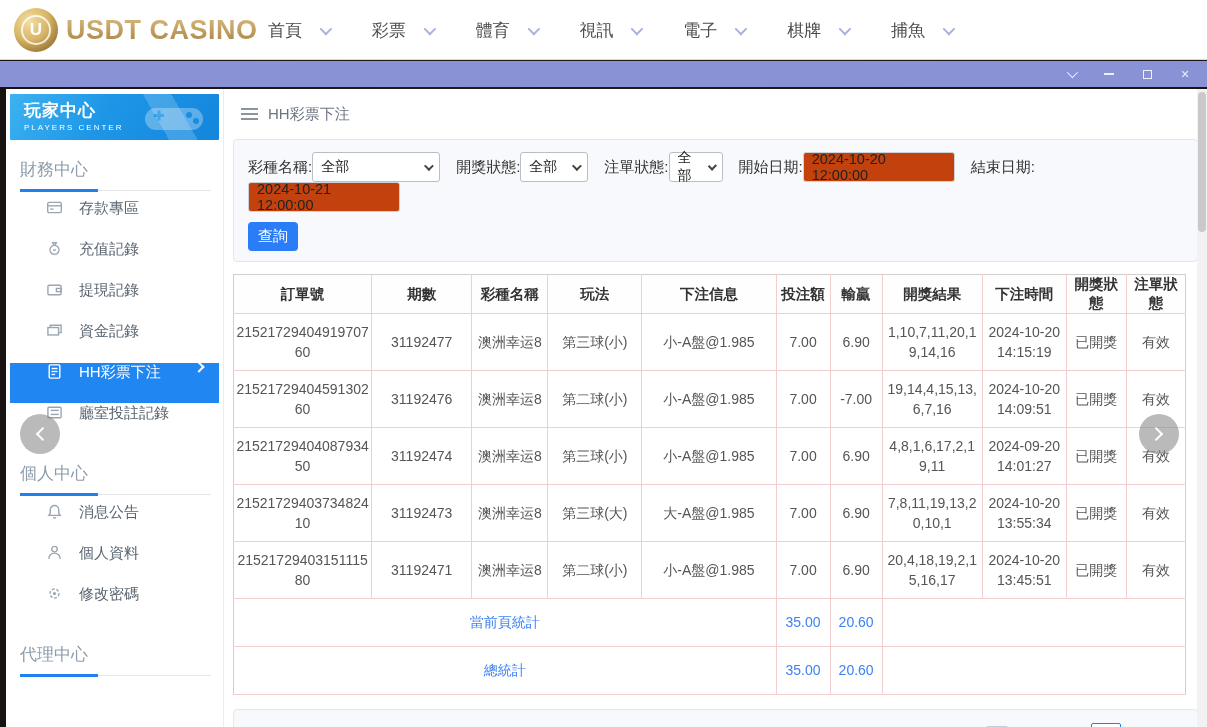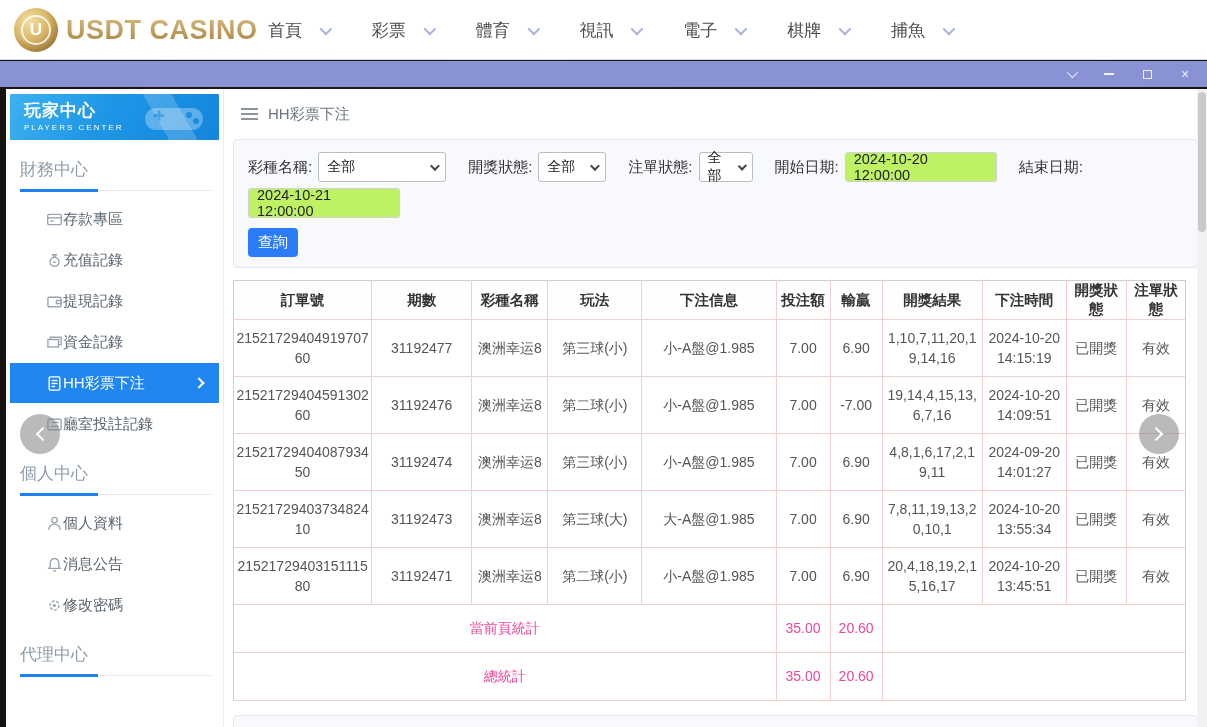"彩種名稱:" .filter-row { gap: 6px -> none }
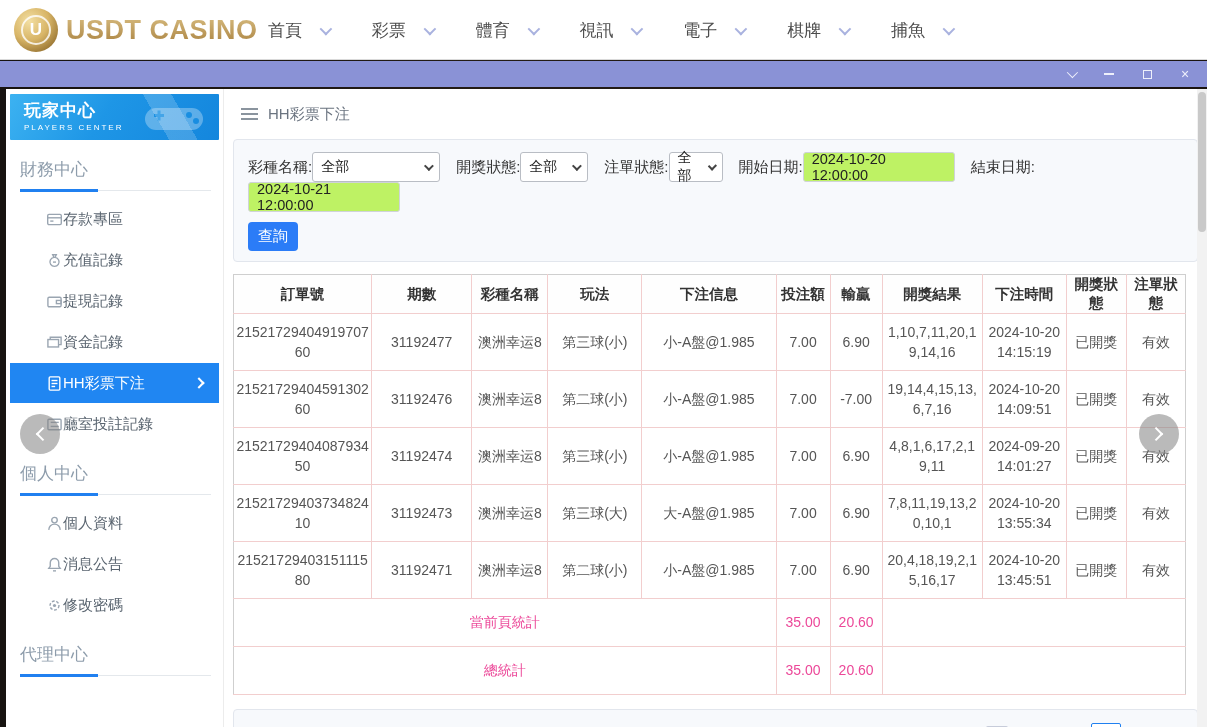"2024-10-20 12:00:00" .dateinput { background: #bef264 -> #c2410c }
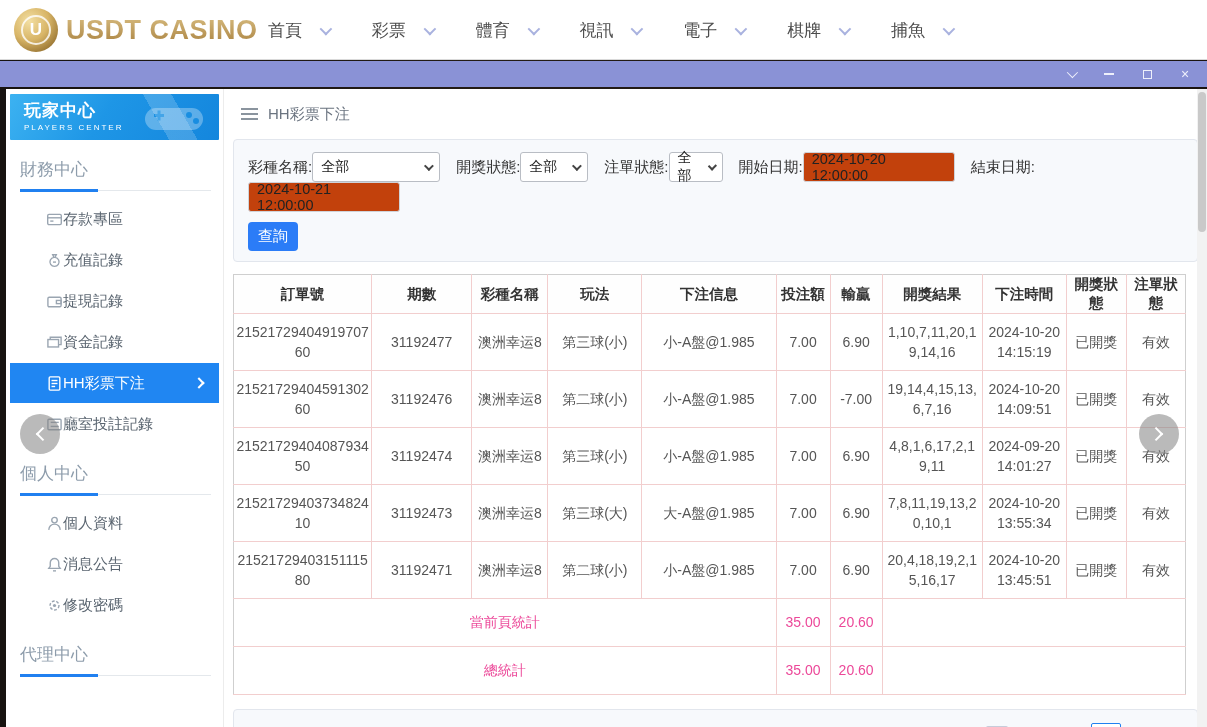"存款專區" .side-item { align-items: center -> flex-start; gap: none -> 16px }
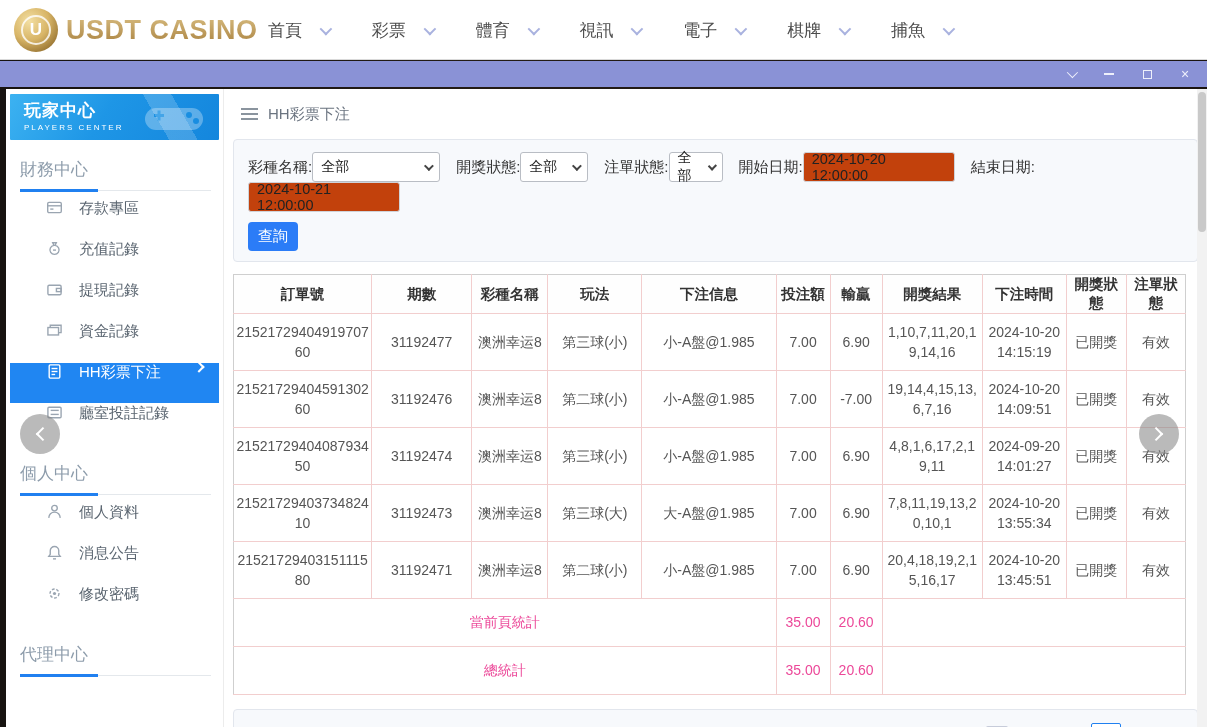"個人資料" div.side-item { order: before "消息公告" -> after "消息公告" }
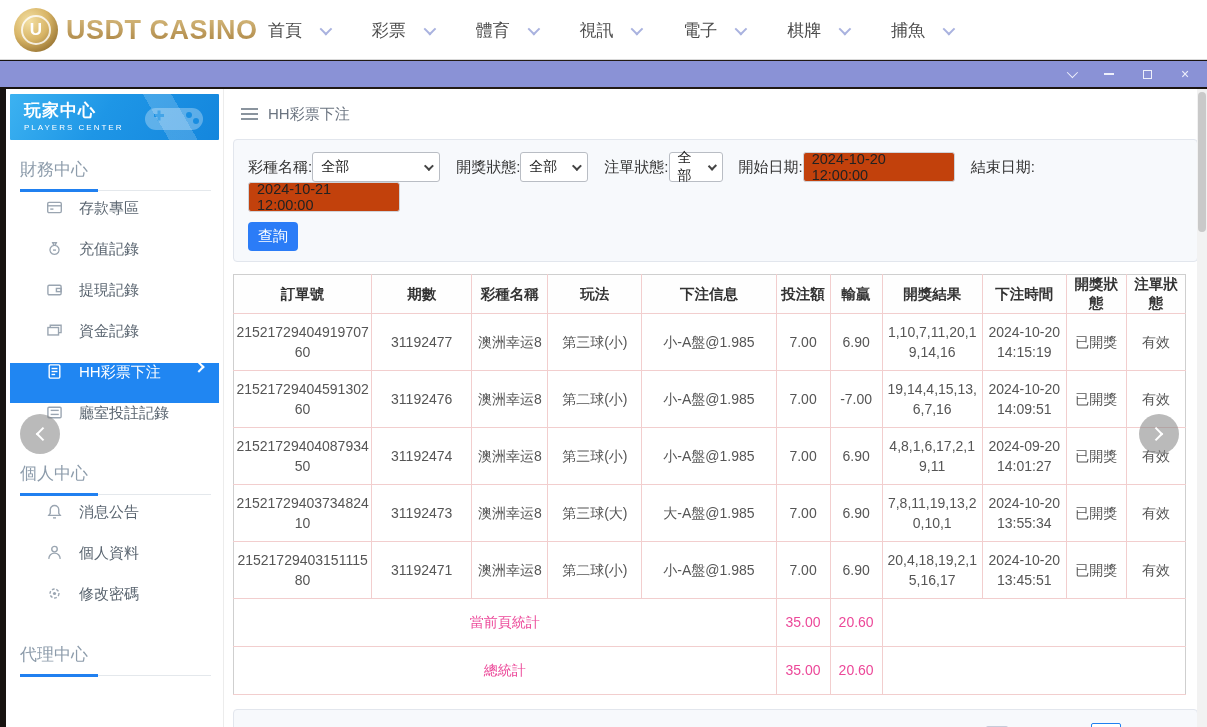"當前頁統計" table.bets tr.summary td { color: #ec4899 -> #3b82f6 }
